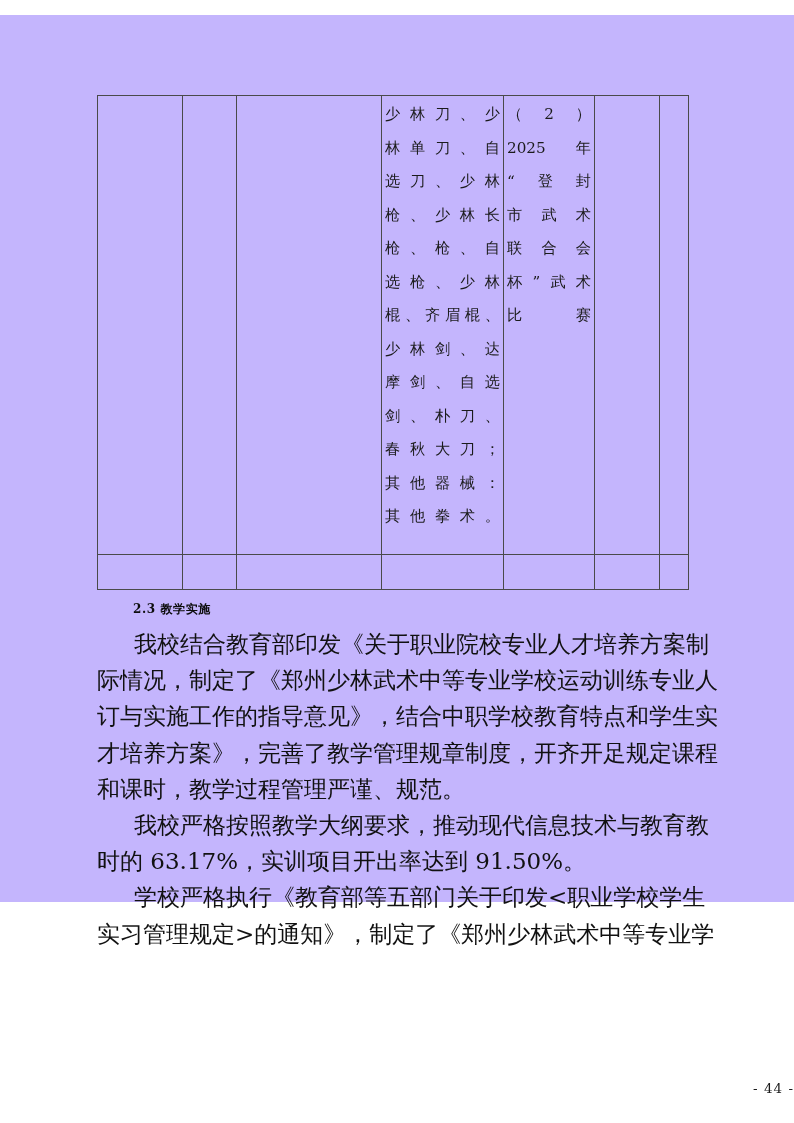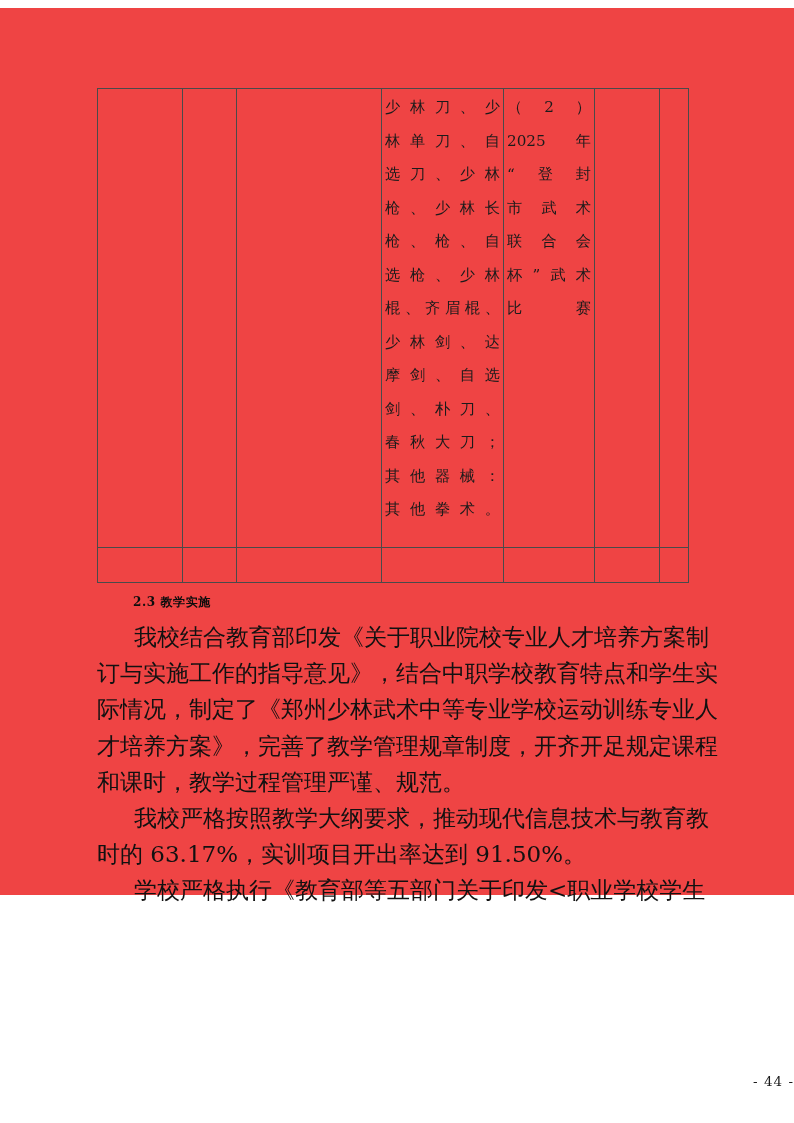"少林刀、少" .page { background: #ef4444 -> #c4b5fd; top: 8px -> 15px }
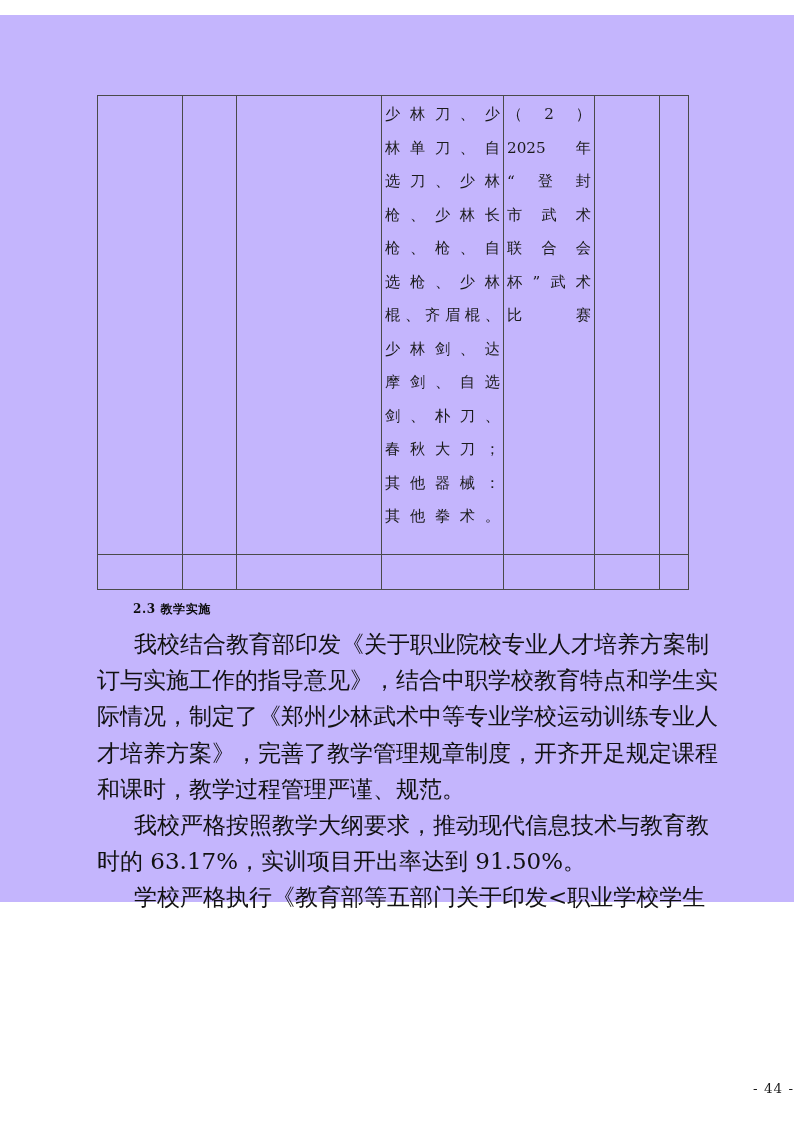"订与实施工作的指导意见》，结合中职学校教育特点和学生实" span.ln { order: before "际情况，制定了《郑州少林武术中等专业学校运动训练专业人" -> after "际情况，制定了《郑州少林武术中等专业学校运动训练专业人" }
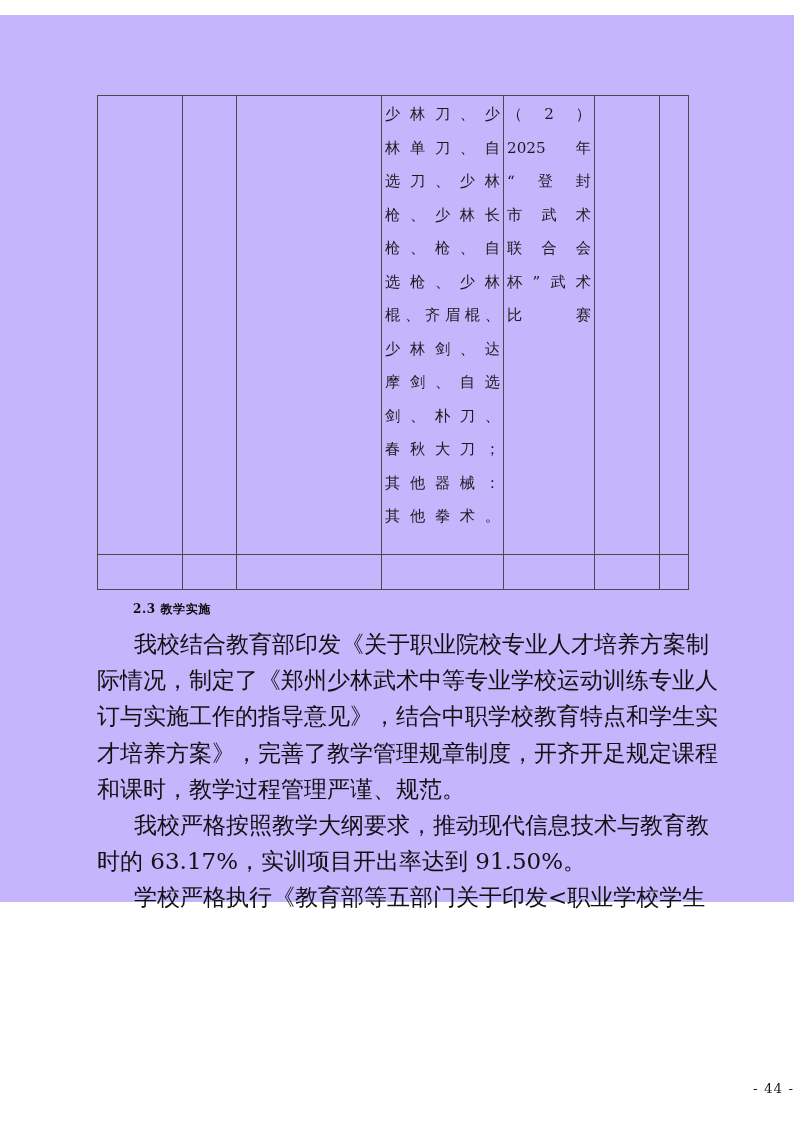"实习管理规定>的通知》，制定了《郑州少林武术中等专业学" span.ln { html: none -> <span>实习管理规定&gt;的通知》，制定了《郑州少林武术中等专业学</span> }
